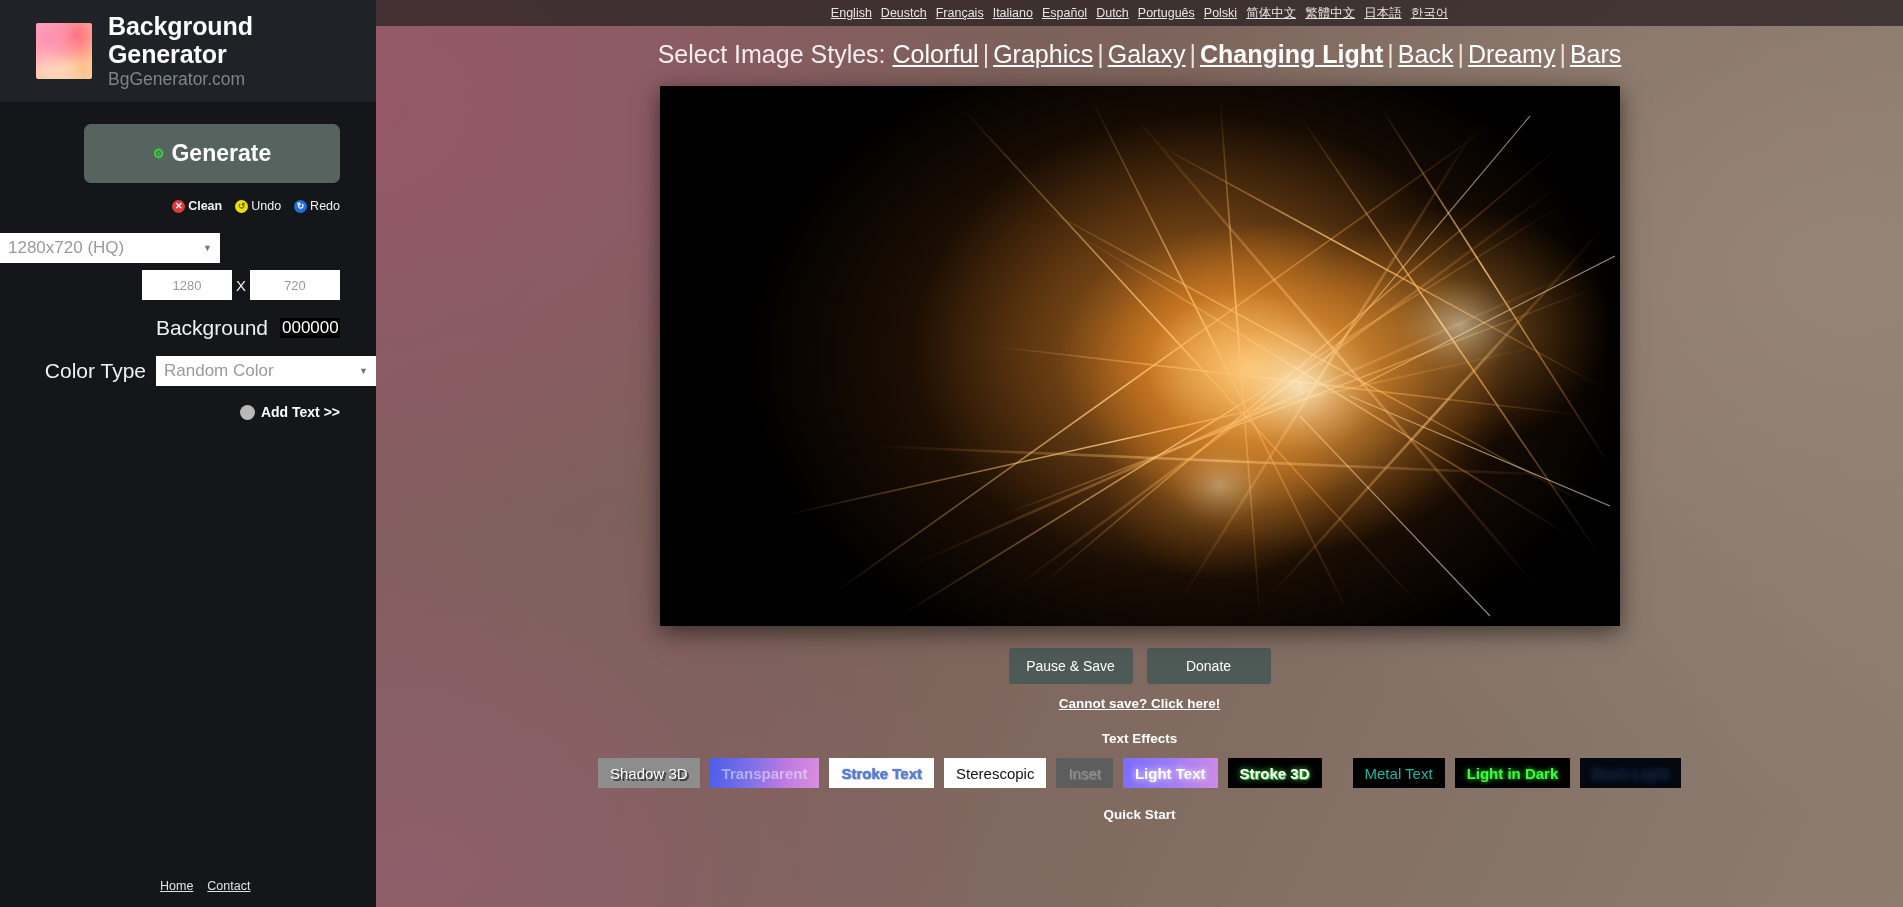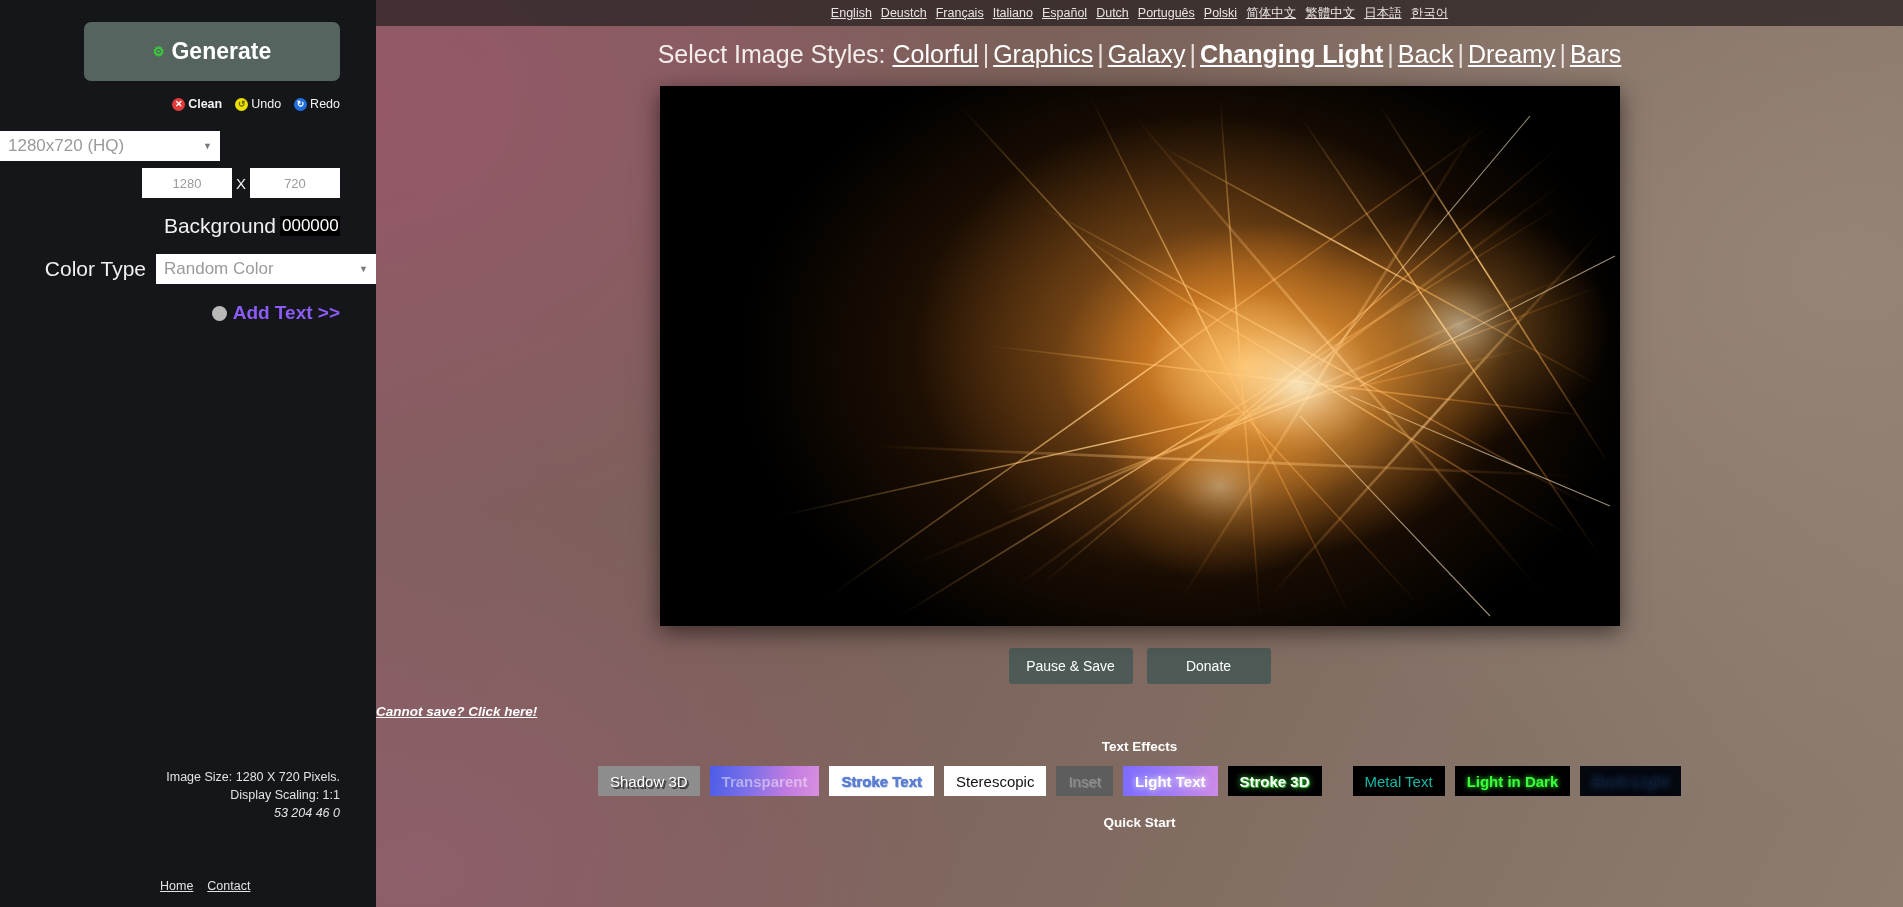"Background Generator" div { html: none -> <div> <div></div> <div> <div>Background Generator</div> <div>BgGenerator.com</div> </div> </div> }
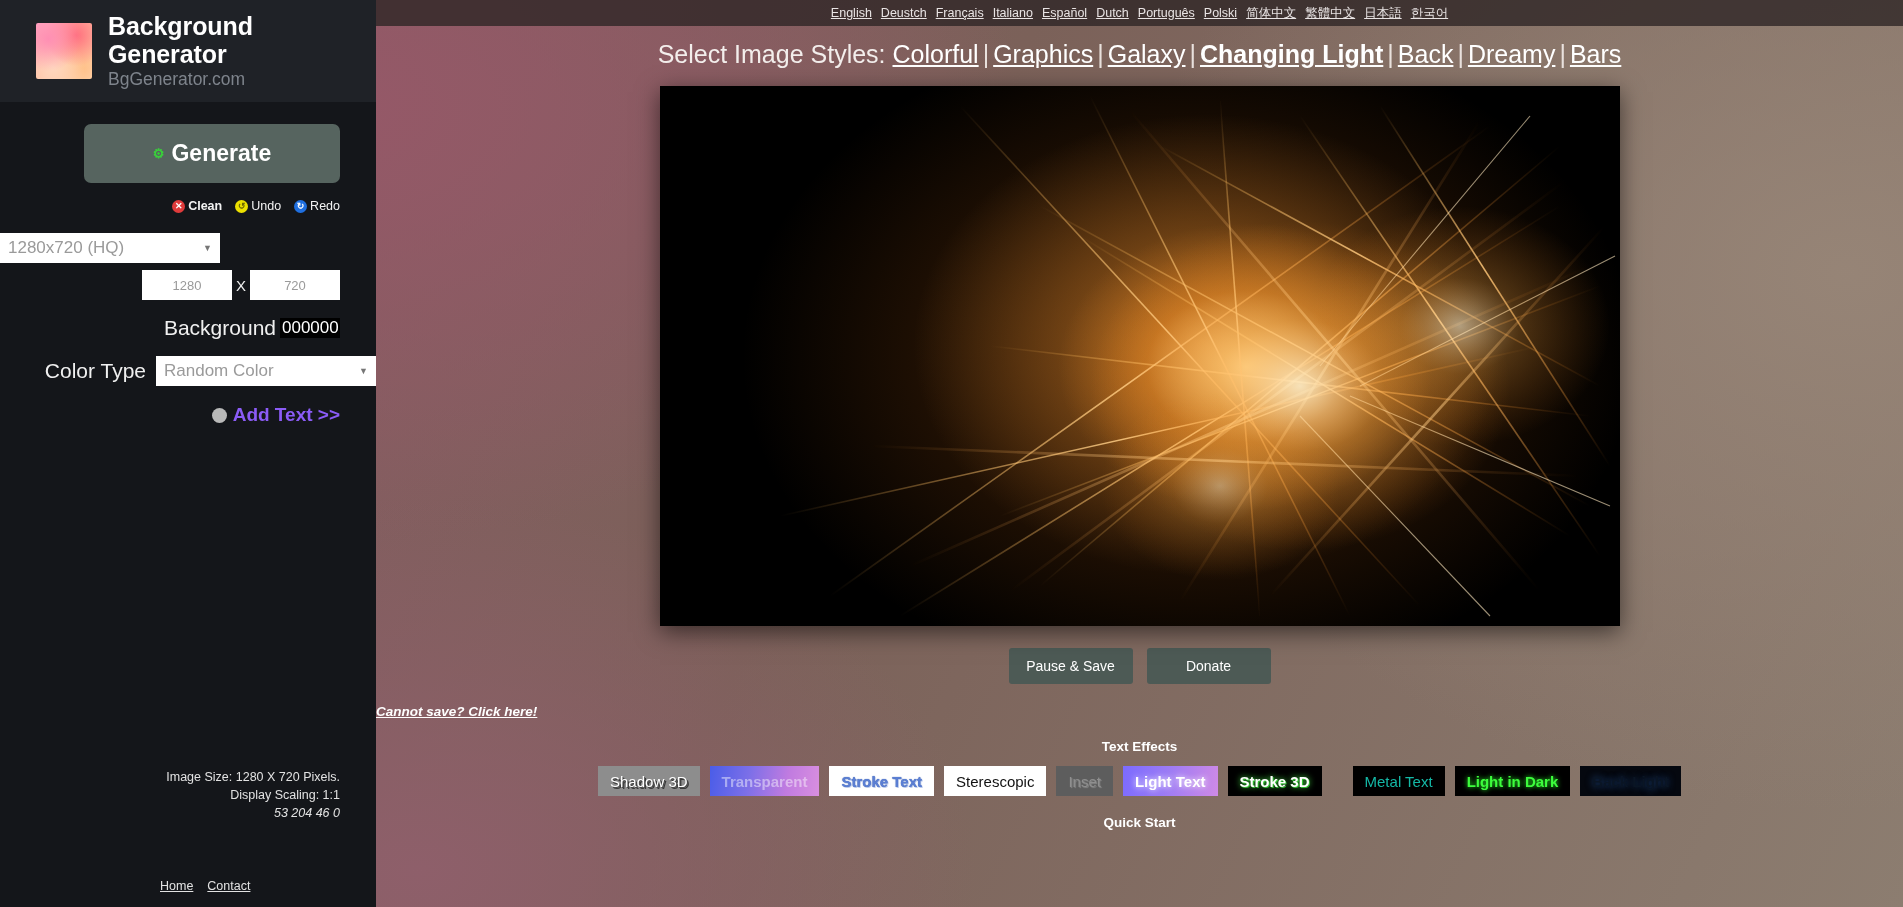"Background" #bg-row { gap: 4px -> 12px }
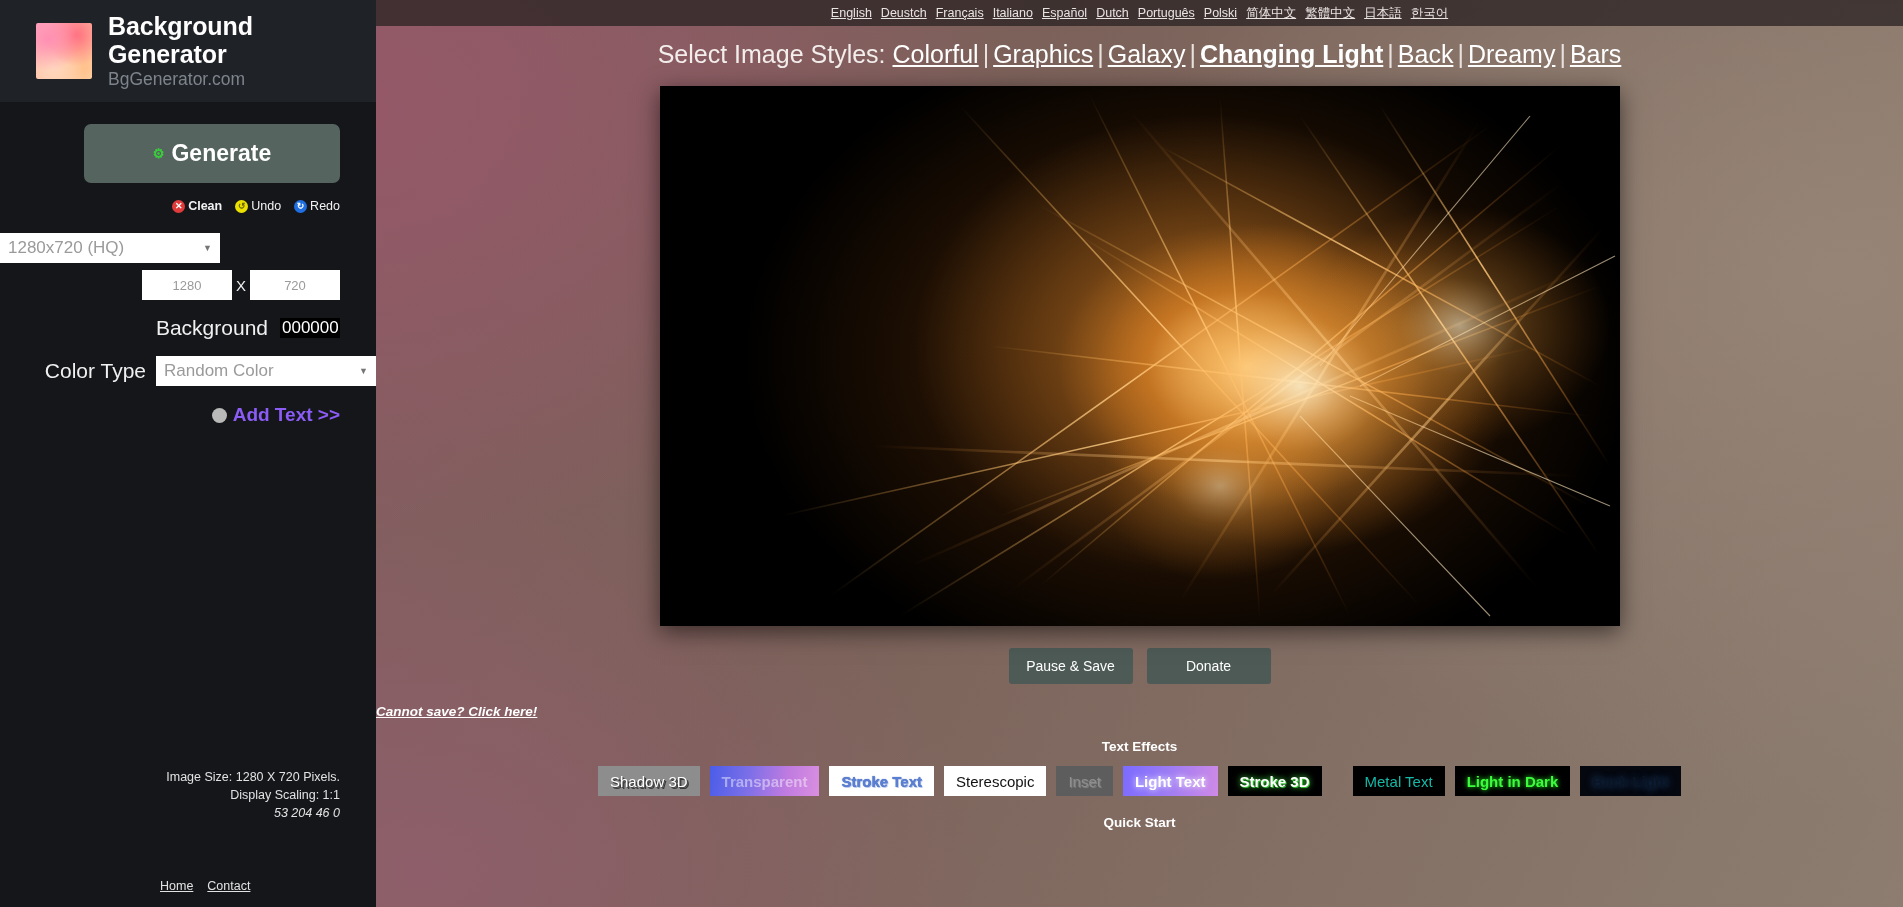"Add Text >>" #addtext-row .lbl { color: #8b5cf6 -> #ffffff; font-size: 19px -> 14px }
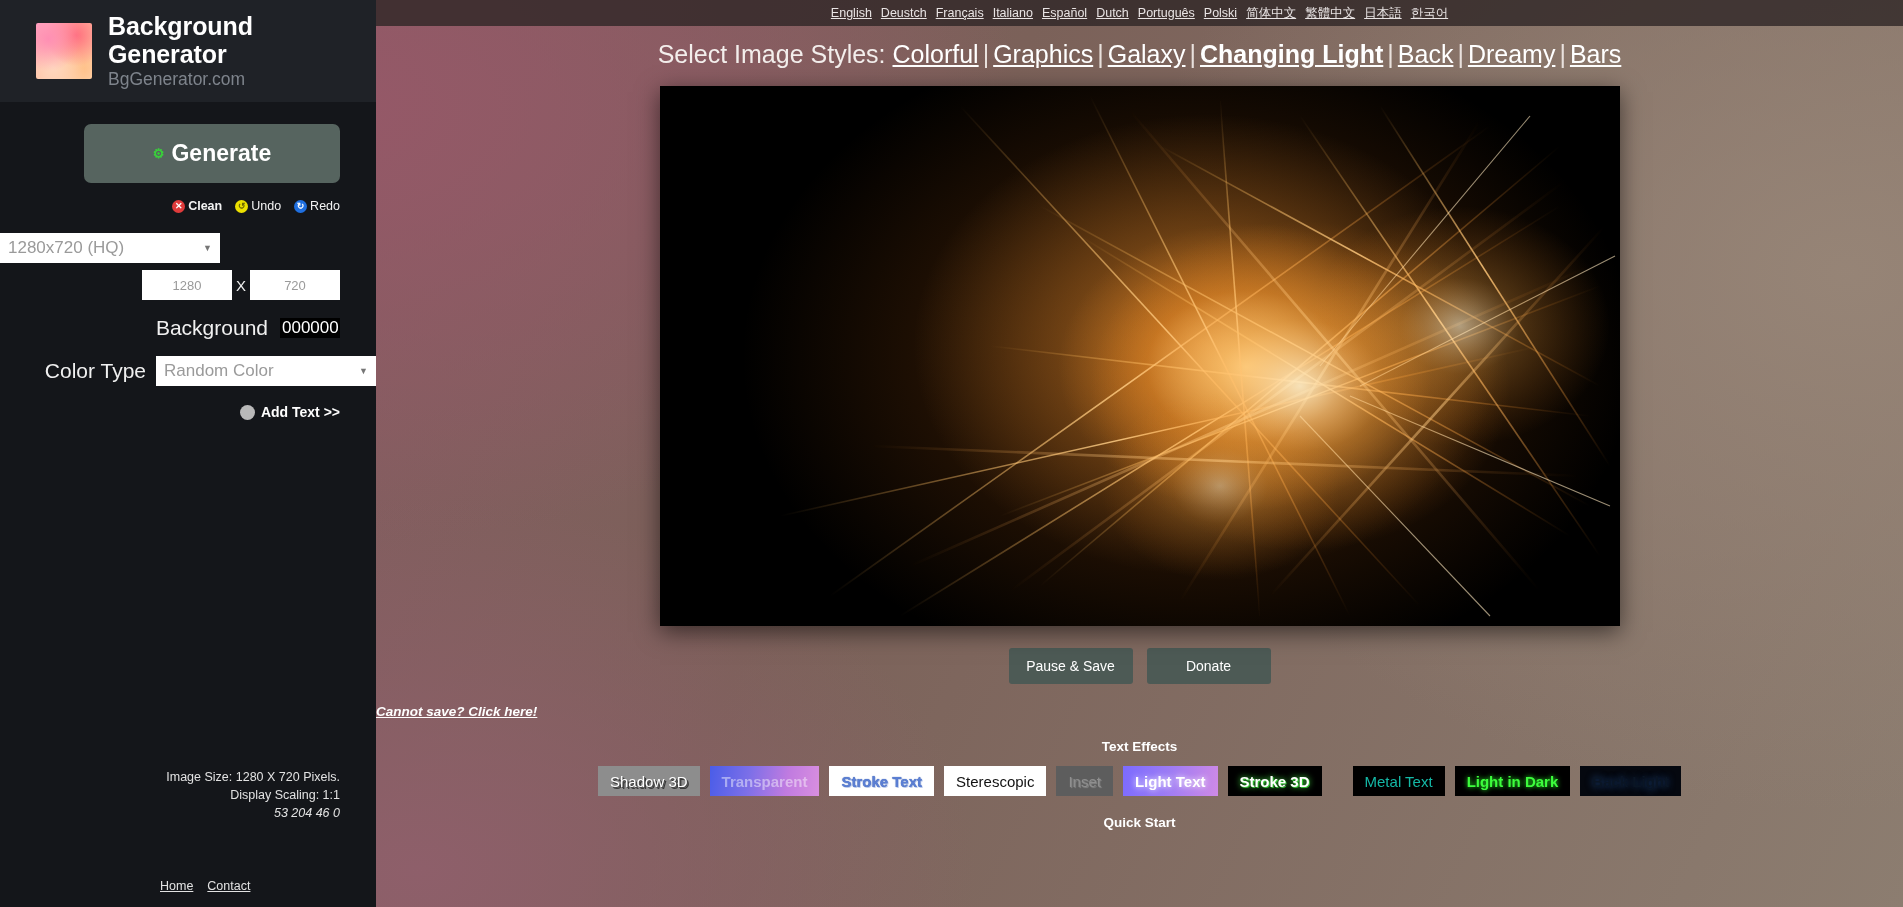"Cannot save? Click here!" #cannot-save { font-style: italic -> none; margin-top: 18px -> 10px; text-align: none -> center }
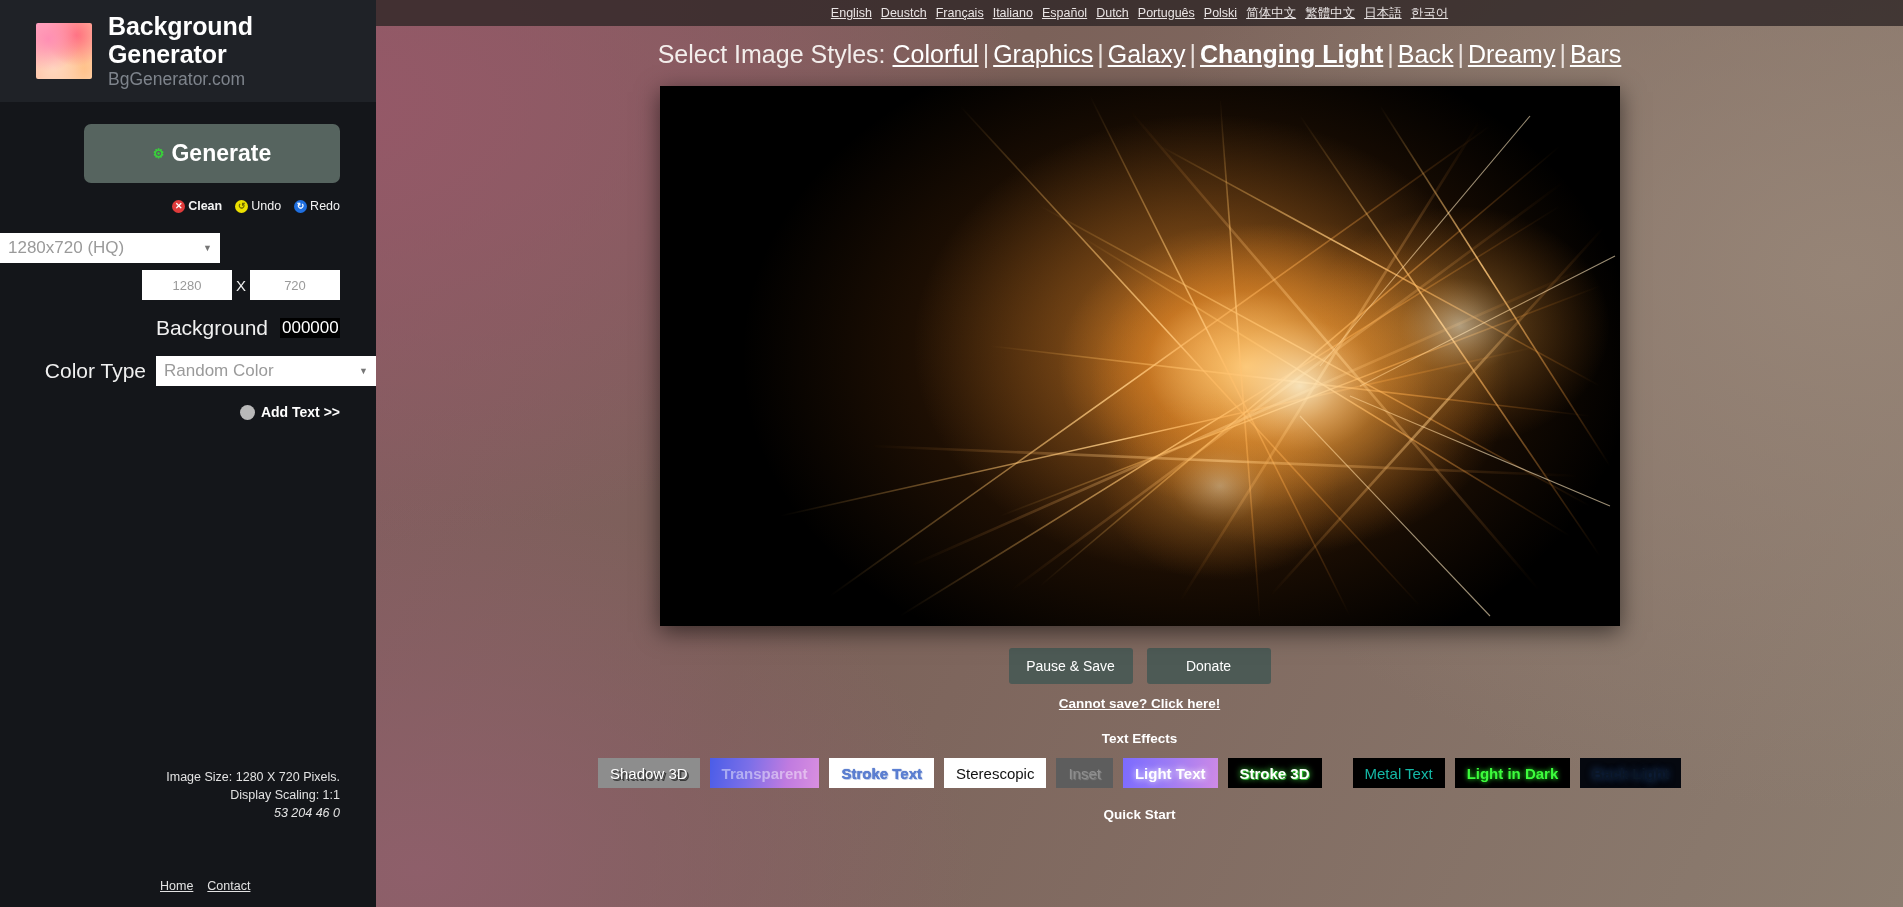"Image Size: 1280 X 720" div { html: <div> <div>Image Size: 1280 X 720 Pixels.</div> <div>Display Scaling: 1:1</div> <div>53 204 46 0</div> </div> -> none }
